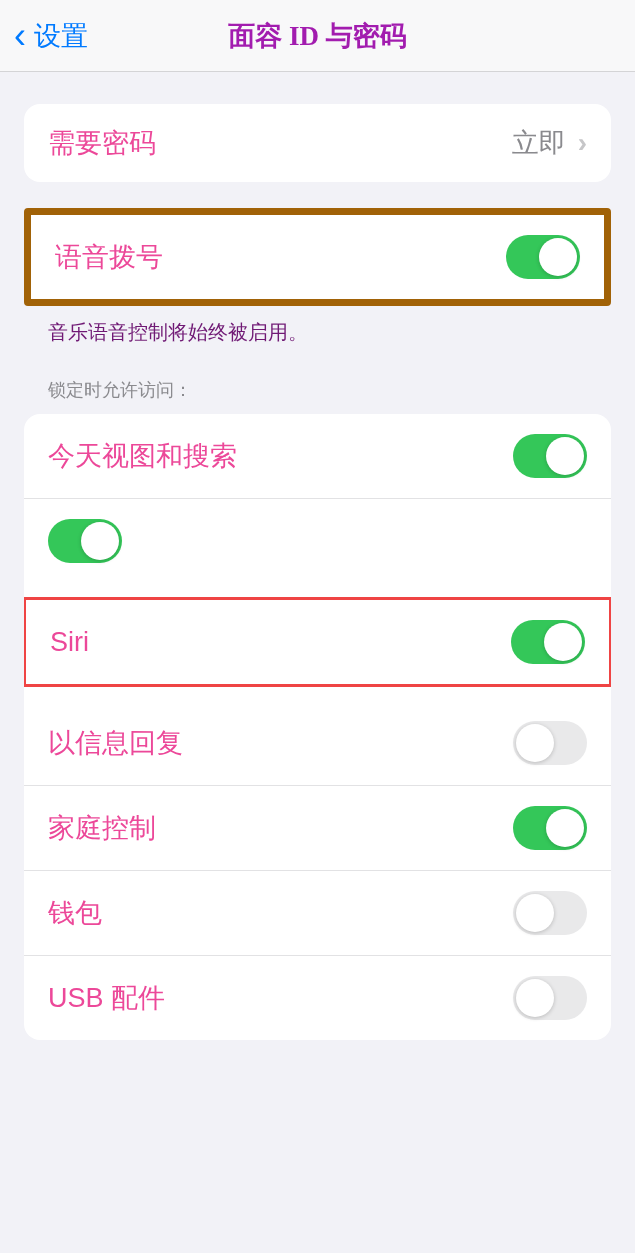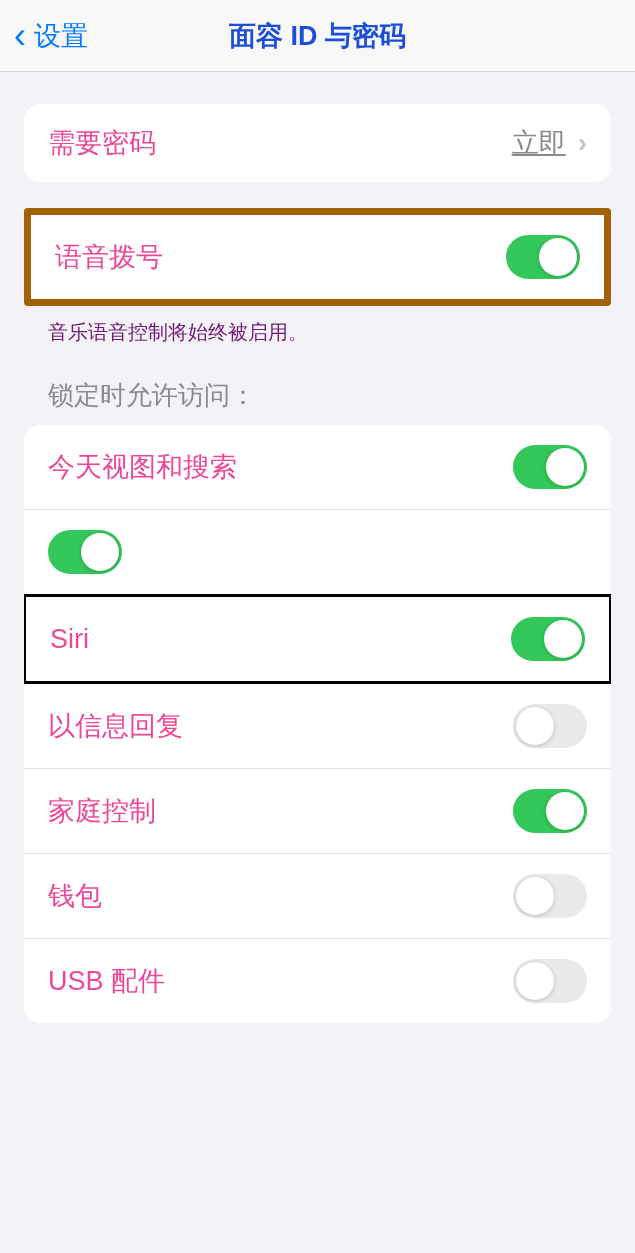"面容 ID 与密码" .title { color: #1d4ed8 -> #a21caf; font-family: none -> Liberation Serif, serif }
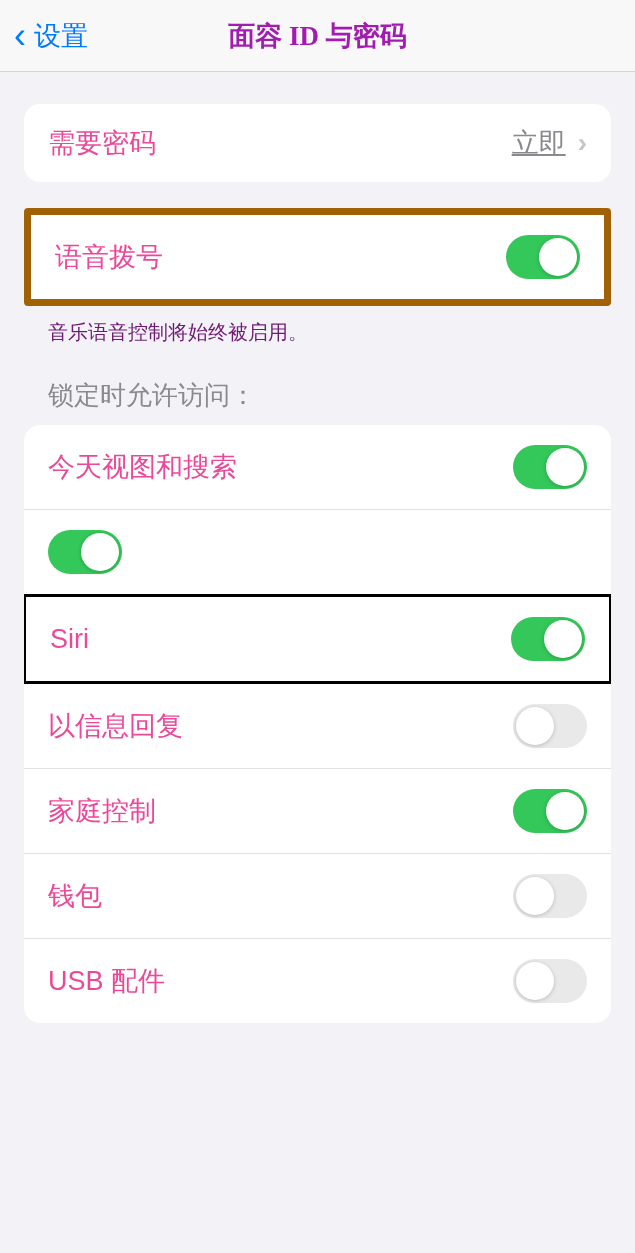"立即" .row-value { text-decoration: underline -> none }
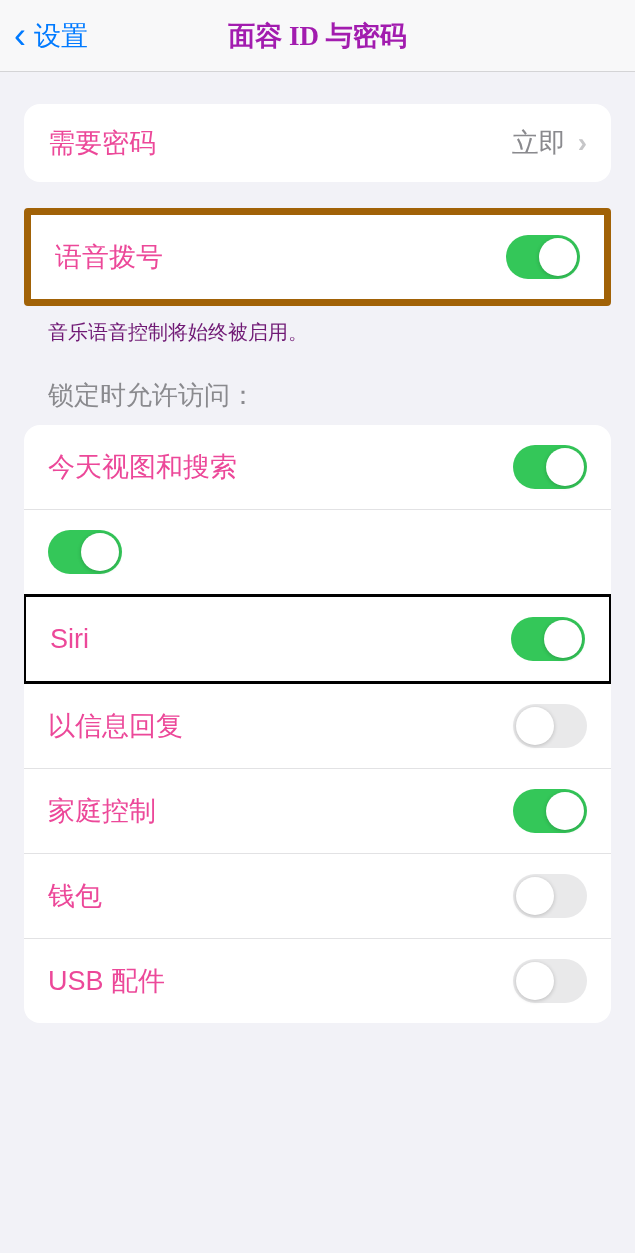"锁定时允许访问：" .header-text { font-size: 26px -> 18px }
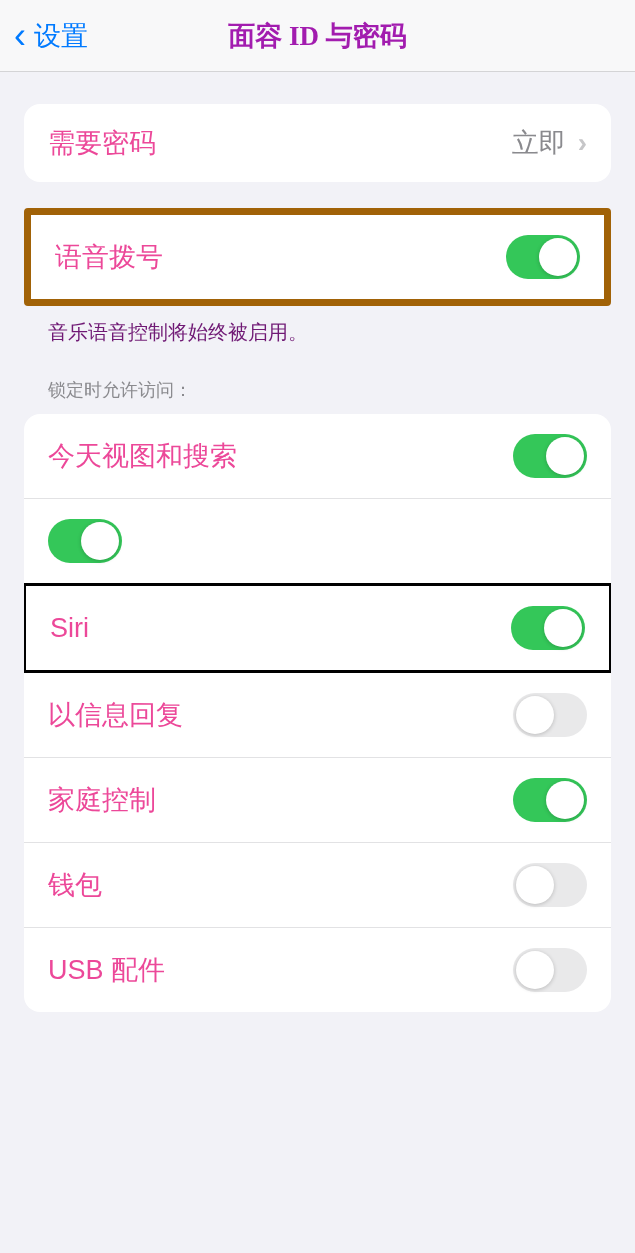"Siri" .row.boxed-inner { border: 3px solid #000000 -> 3px solid #ef4444; margin: 0 -1px -> 14px -1px }
